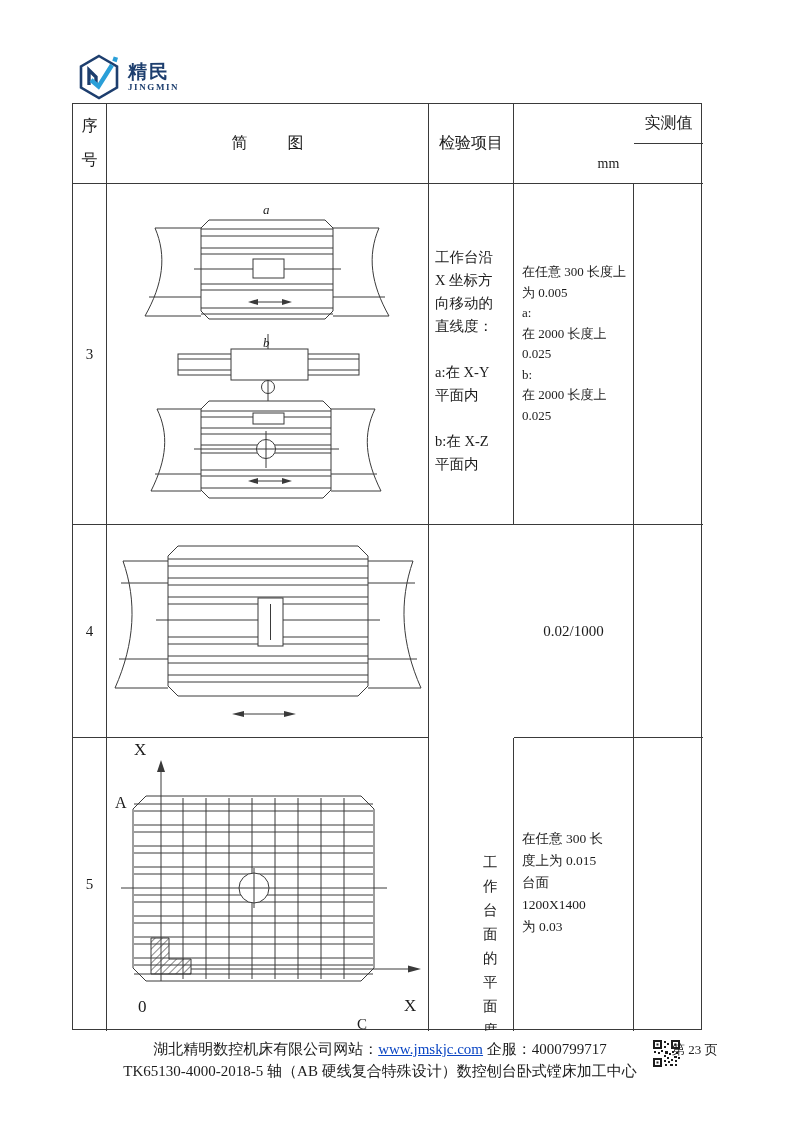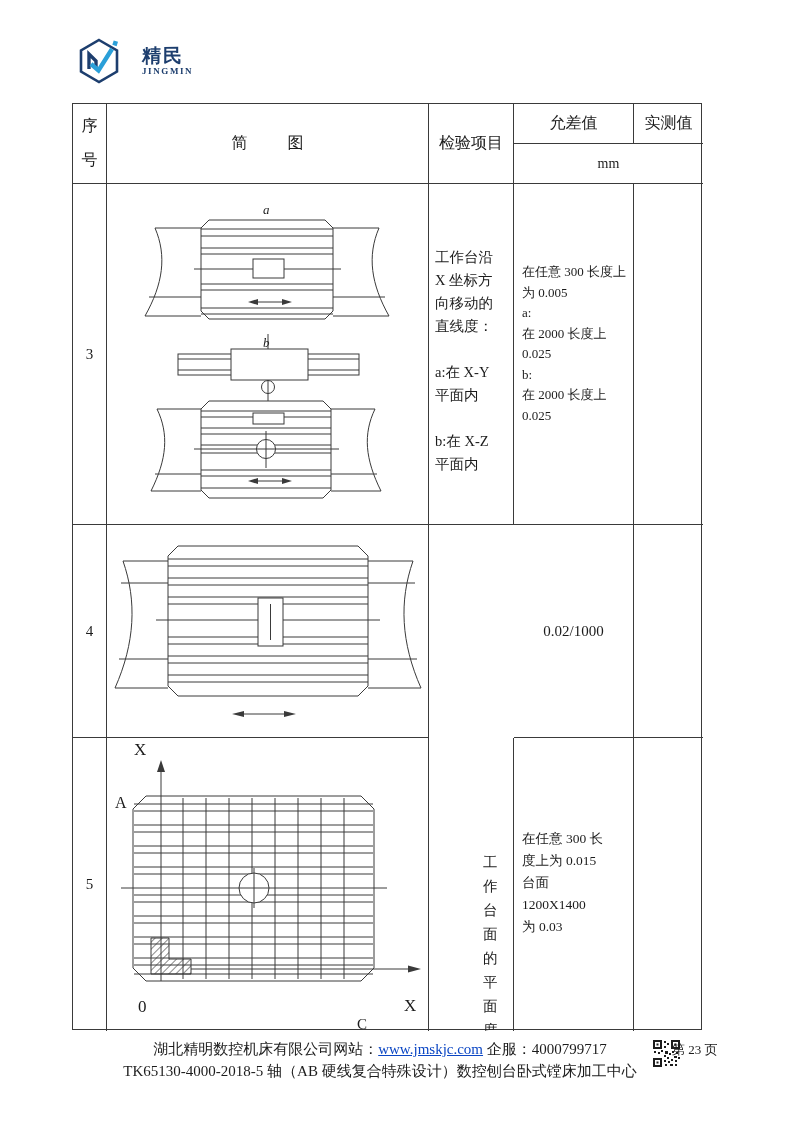"精民" .logo { gap: 20px -> 6px; top: 36px -> 52px }
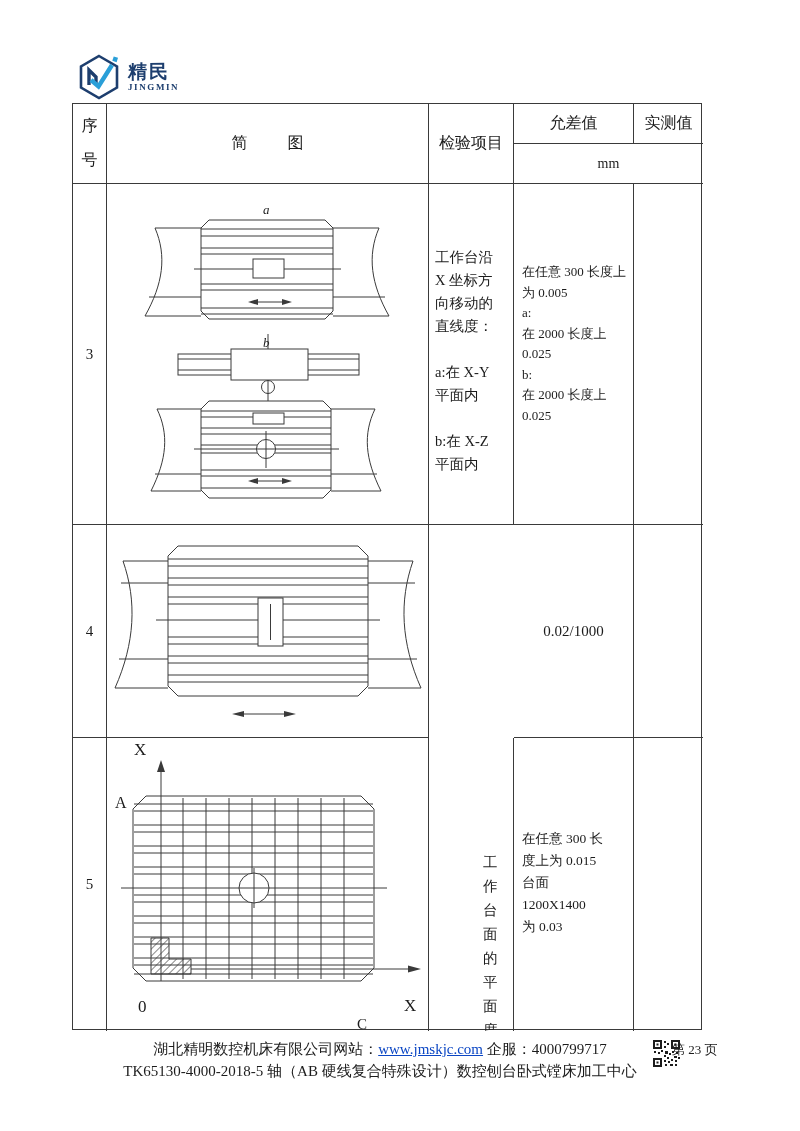"允差值" div.cell { html: <div>允差值</div> -> none }
